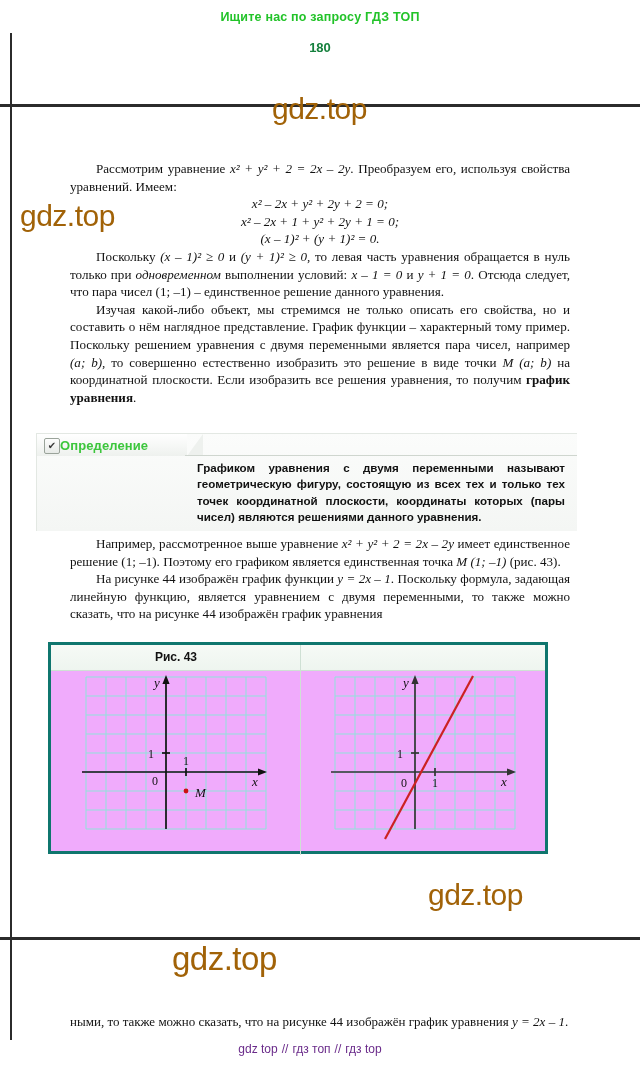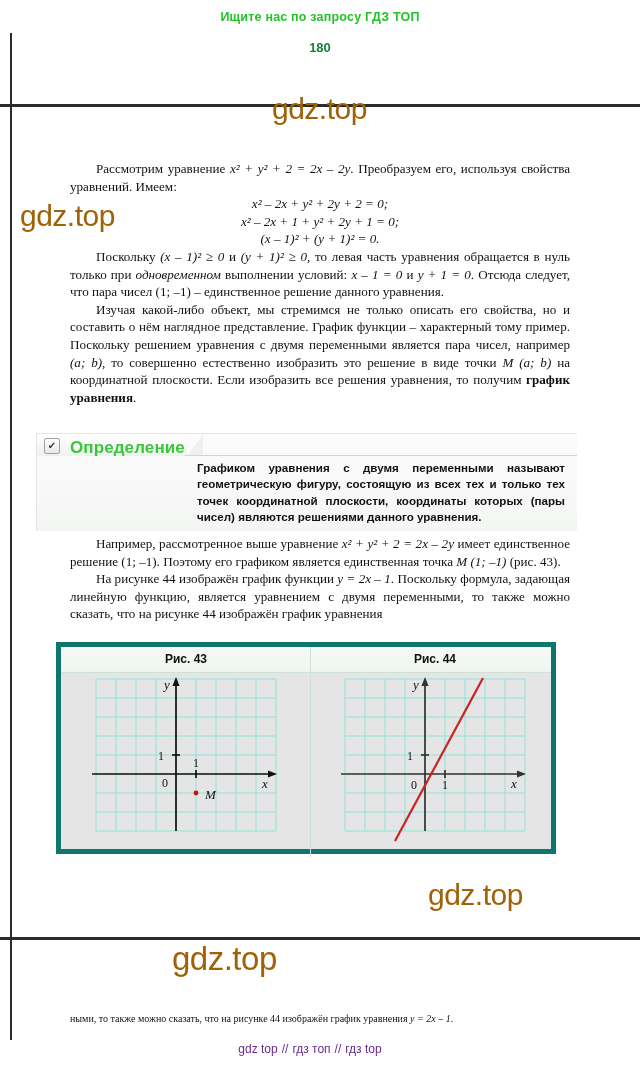"Определение" .def-label { font-size: 17px -> 13px; left: 33px -> 23px }
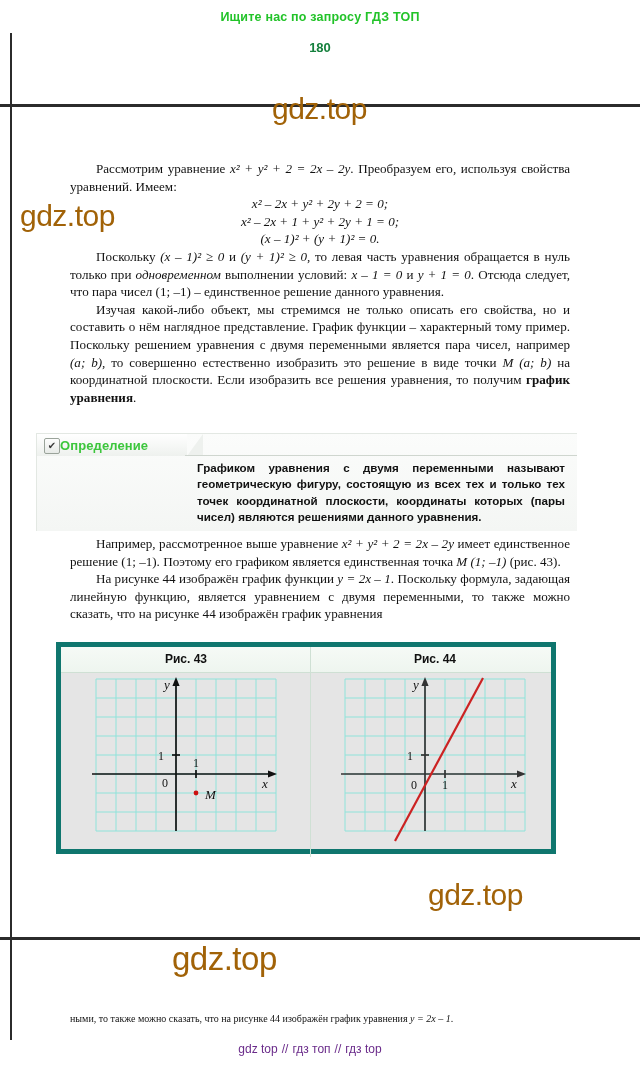"Рис. 43" .figwrap { background: #e5e5e5 -> #f0abfc; border: 5px solid #0f766e -> 3px solid #0f766e; left: 56px -> 48px }
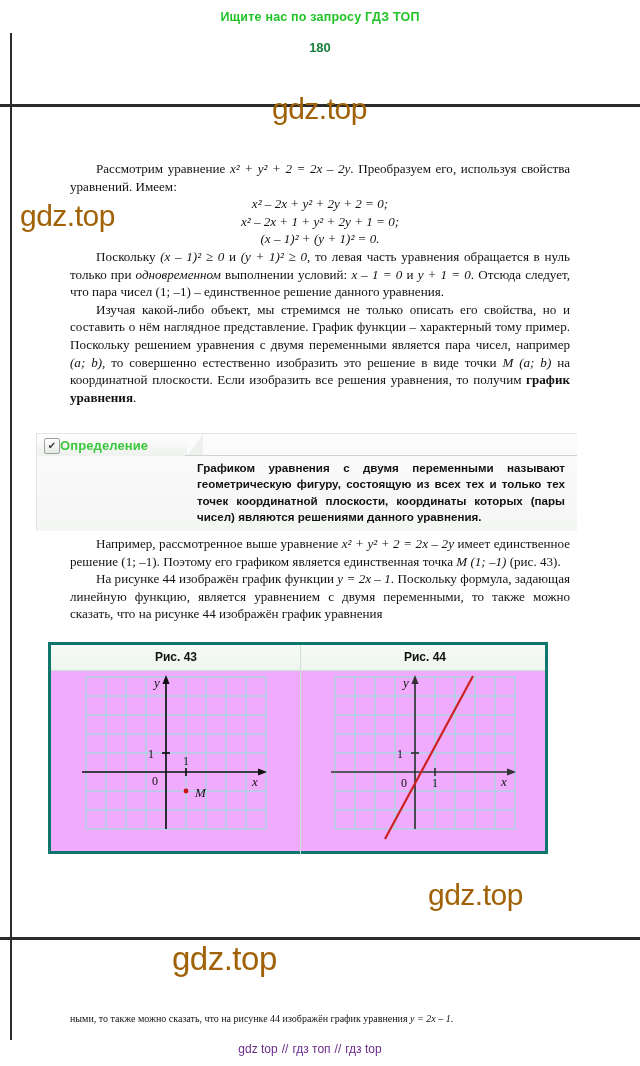"Рис. 44" div.cap { html: <div>Рис. 44</div> -> none }
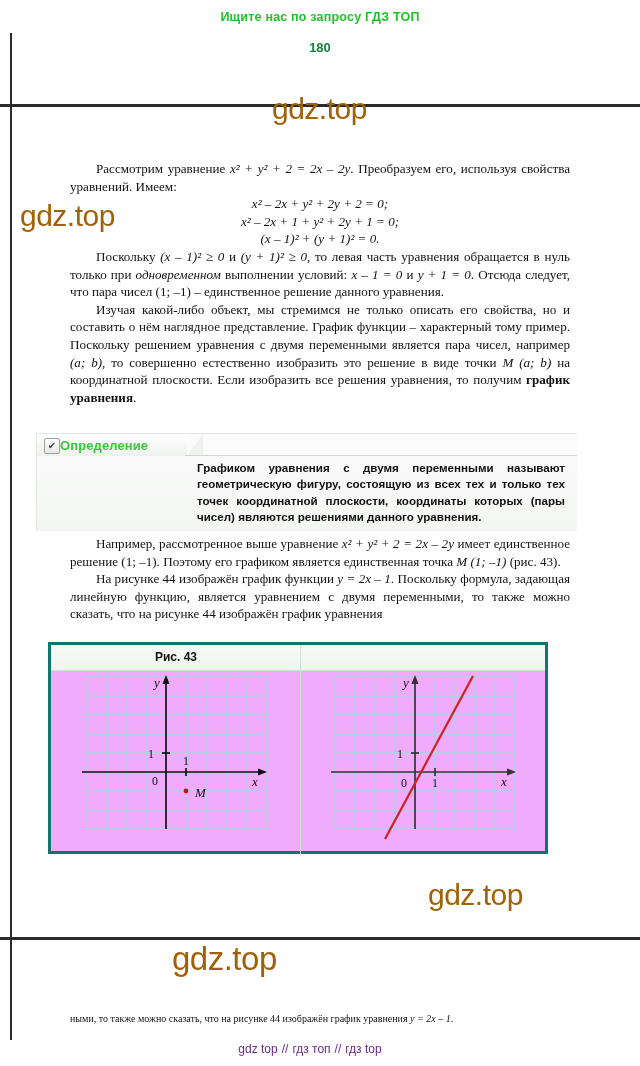"ными, то также можно сказать," .bottomtext { font-size: 10px -> 13px }
